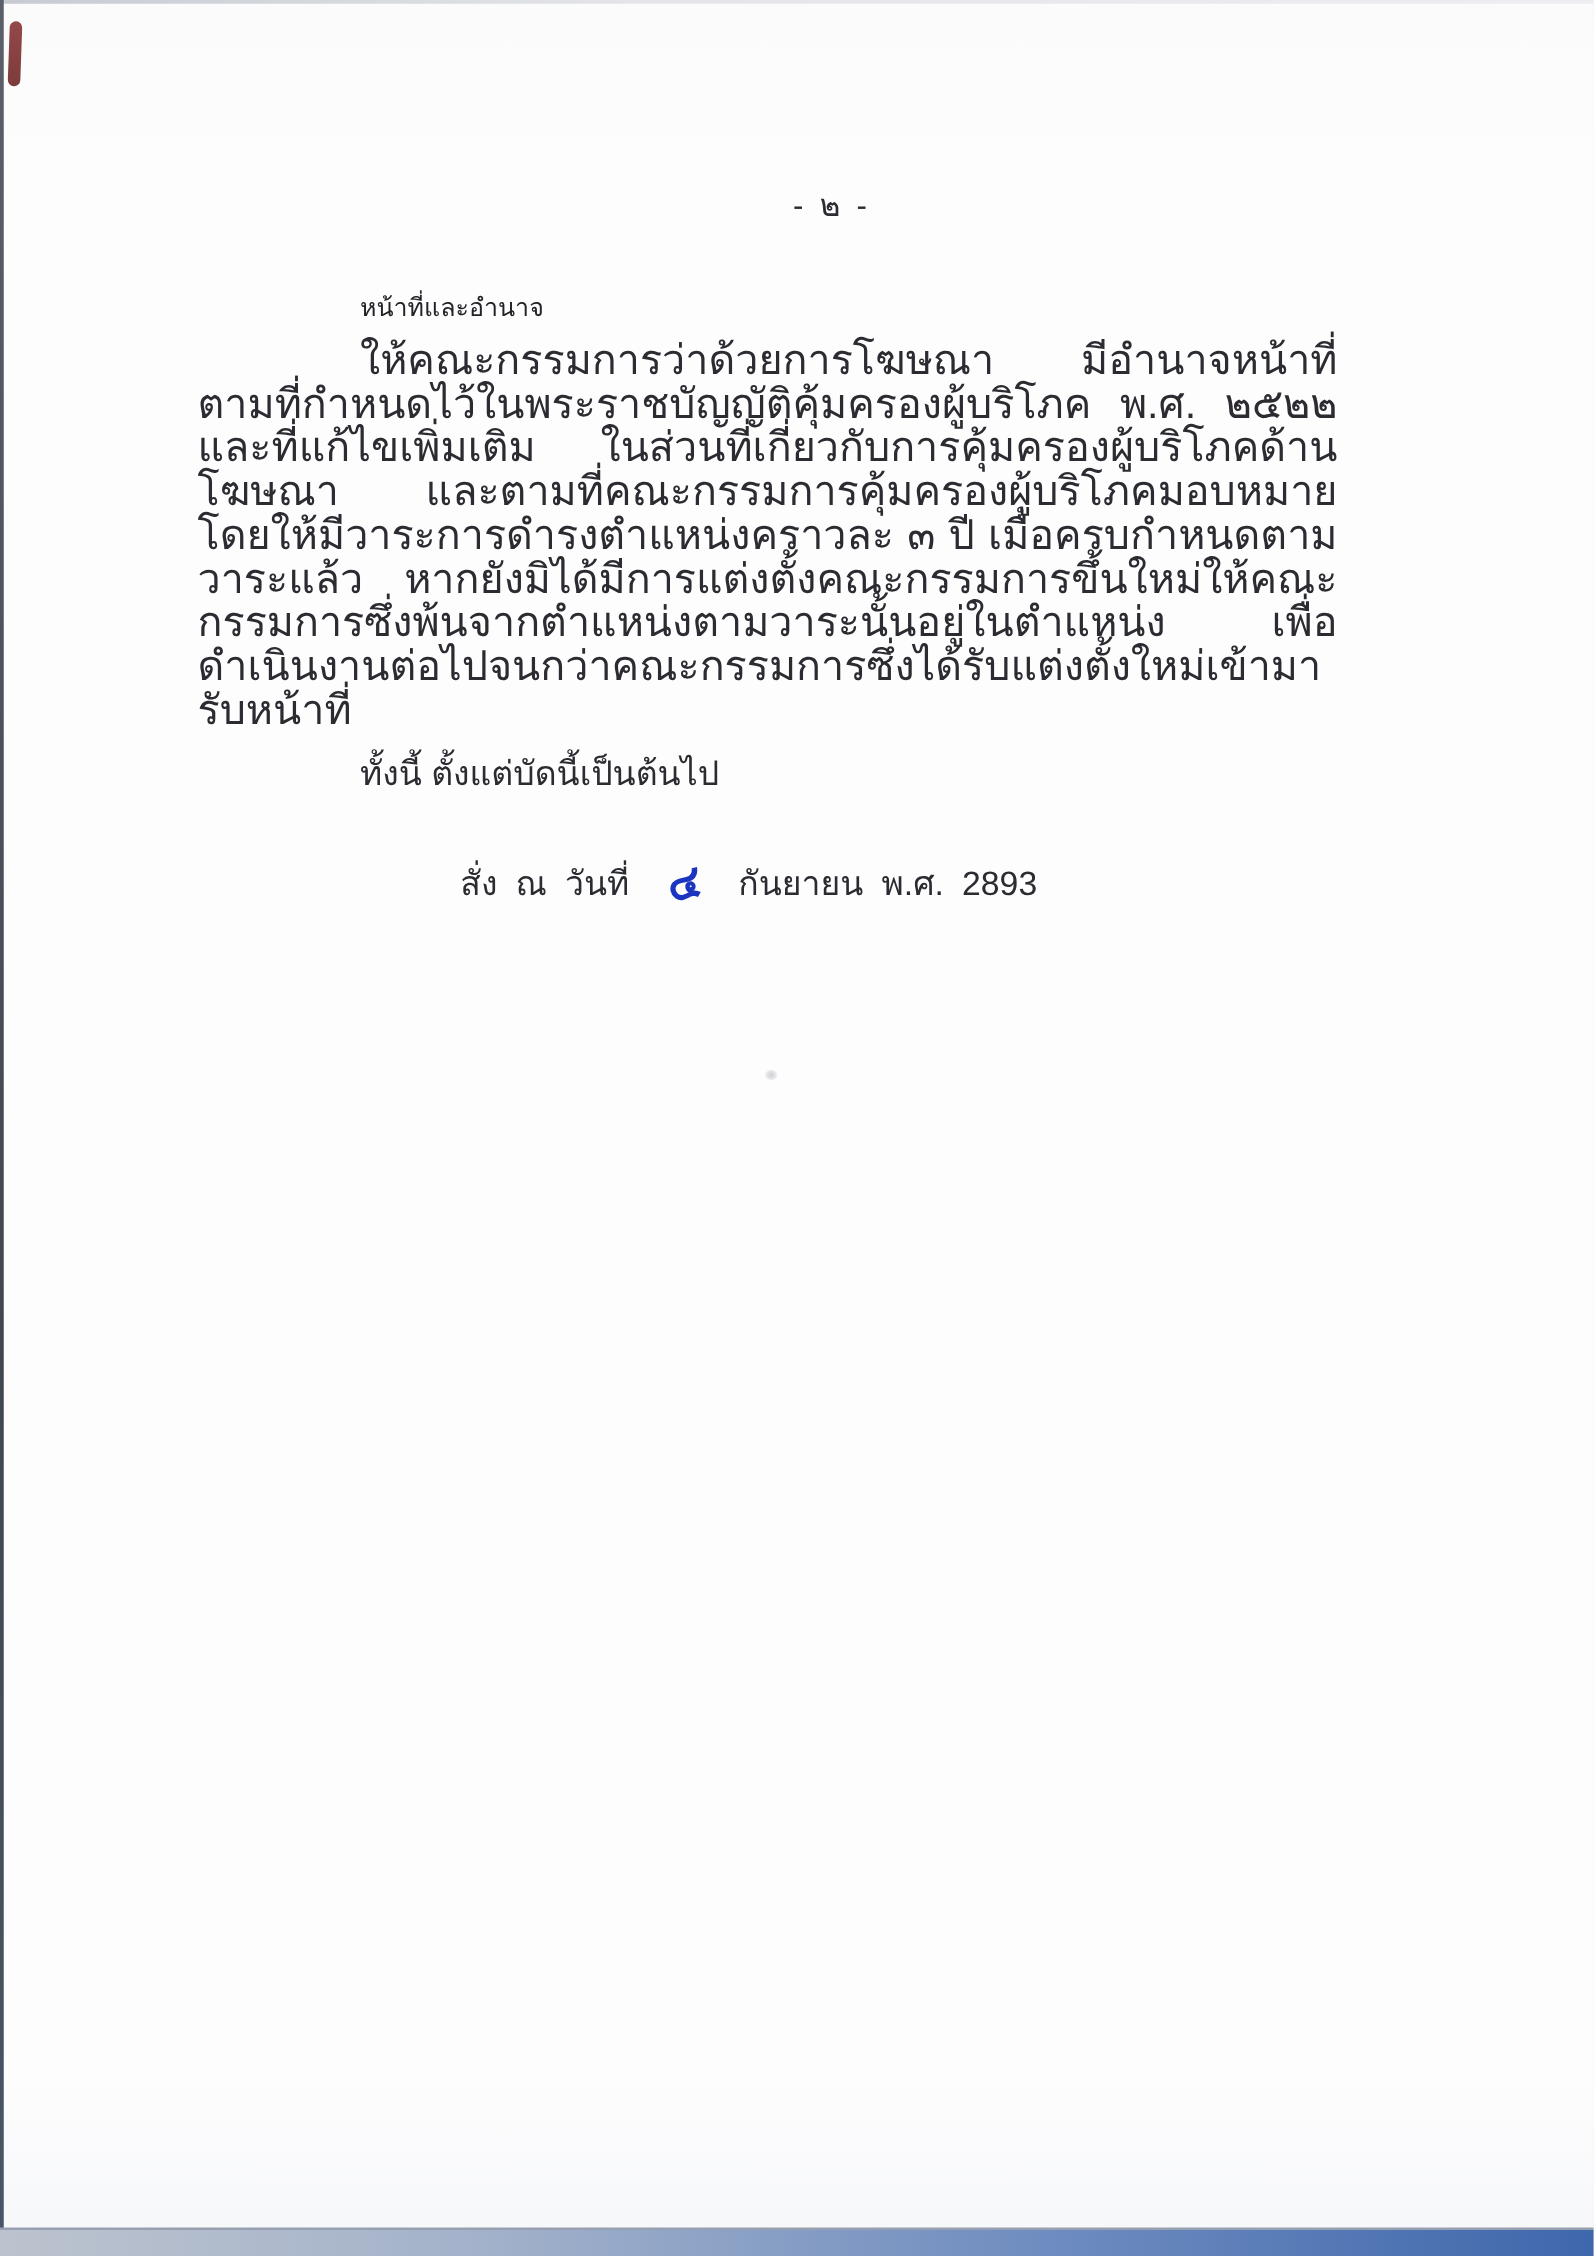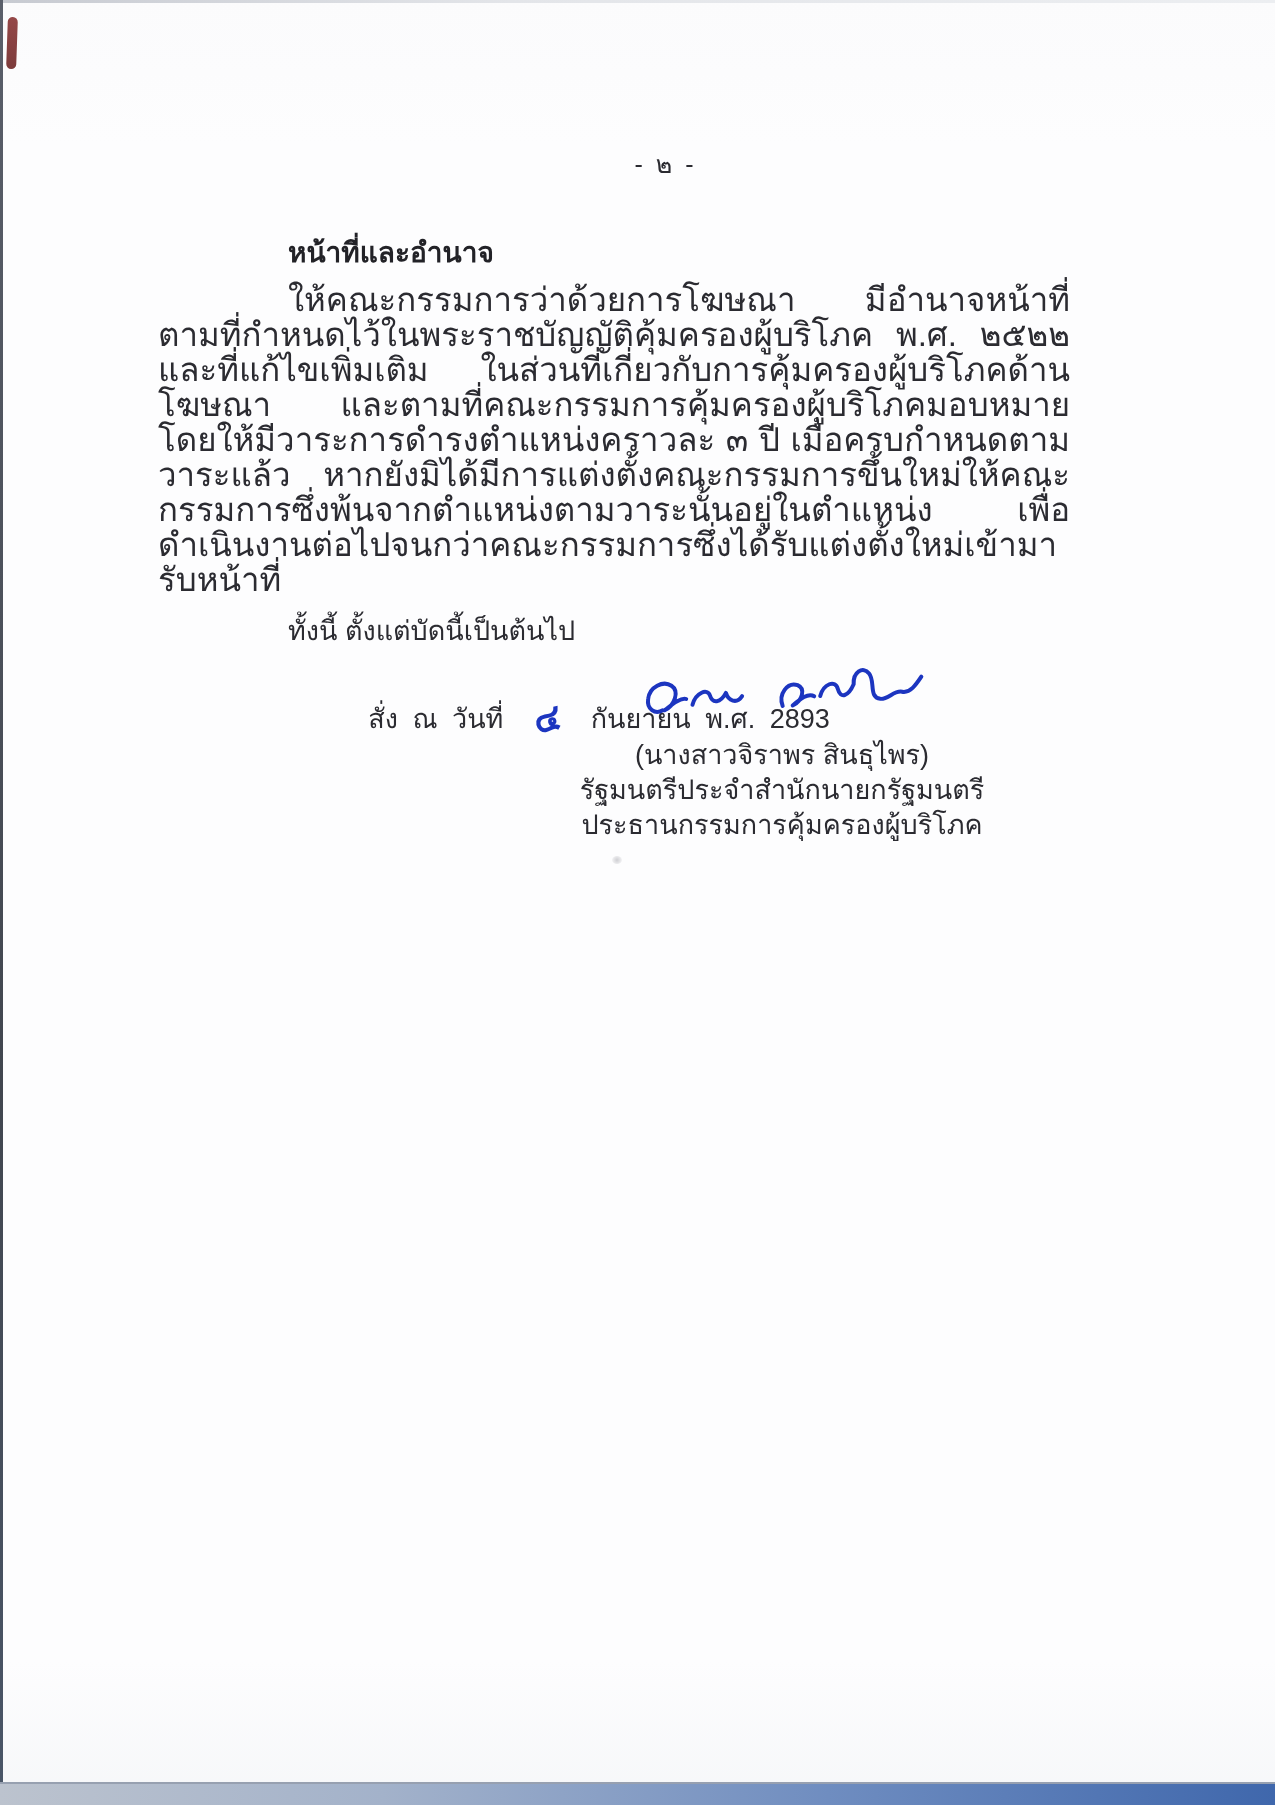"หน้าที่และอำนาจ" .heading { font-size: 28px -> 20px; font-weight: 700 -> 400 }
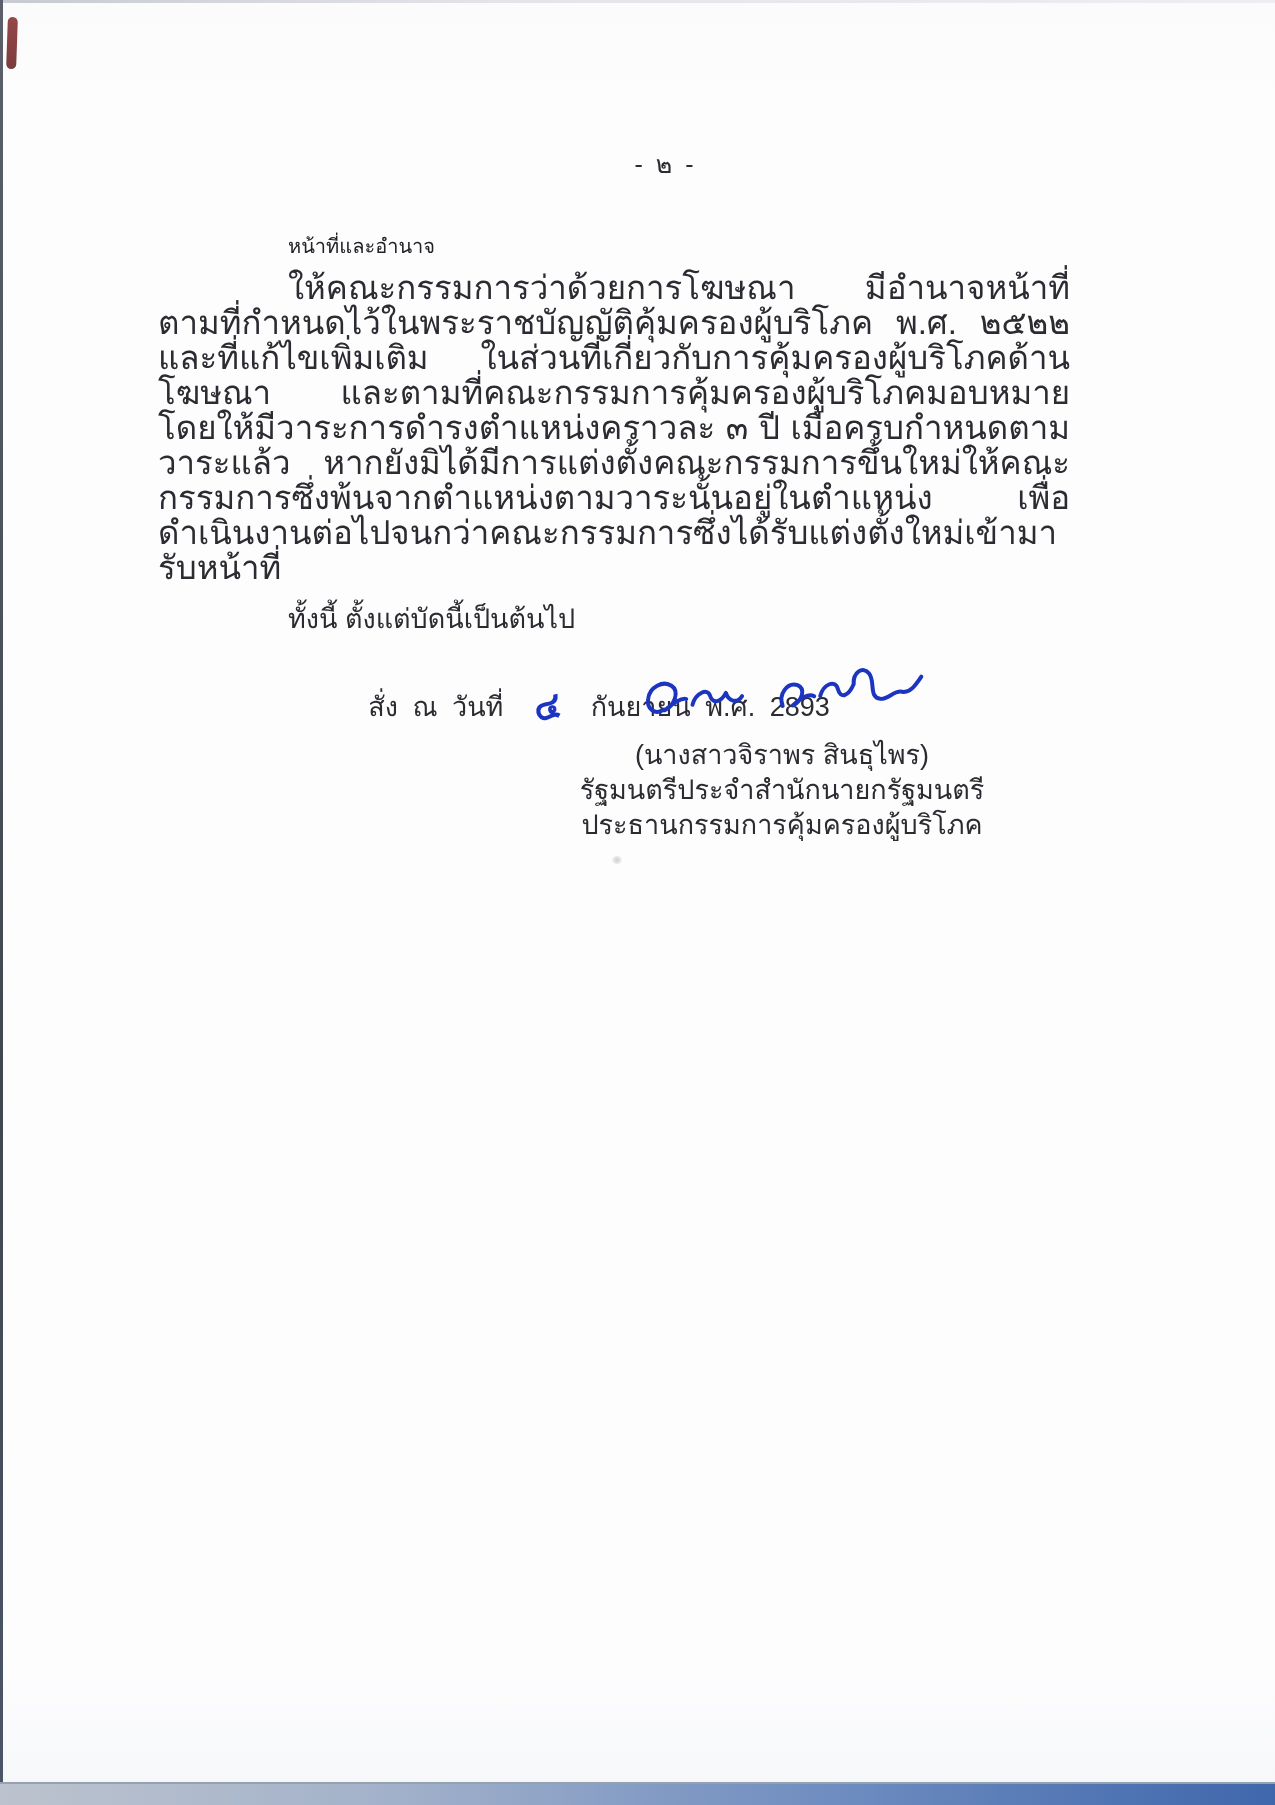"(นางสาวจิราพร สินธุไพร)" div.sig-block { html: <div> <svg> <g> <path></path> <path></path> <path></path> <path></path> </g> </svg> <div>(นางสาวจิราพร สินธุไพร)</div> <div>รัฐมนตรีประจำสำนักนายกรัฐมนตรี</div> <div>ประธานกรรมการคุ้มครองผู้บริโภค</div> </div> -> none }
